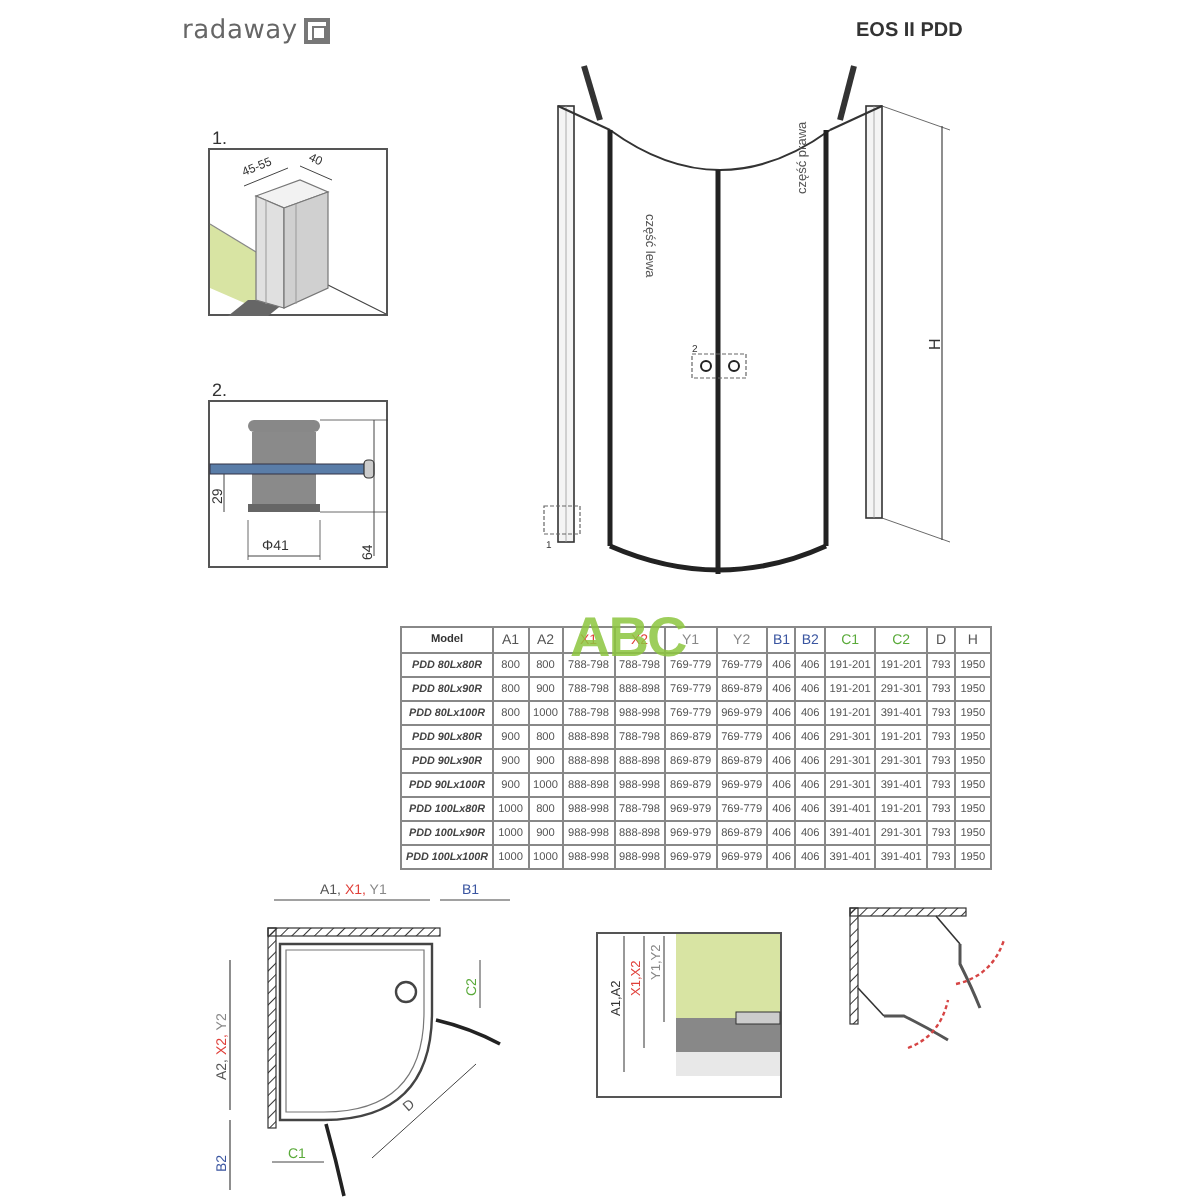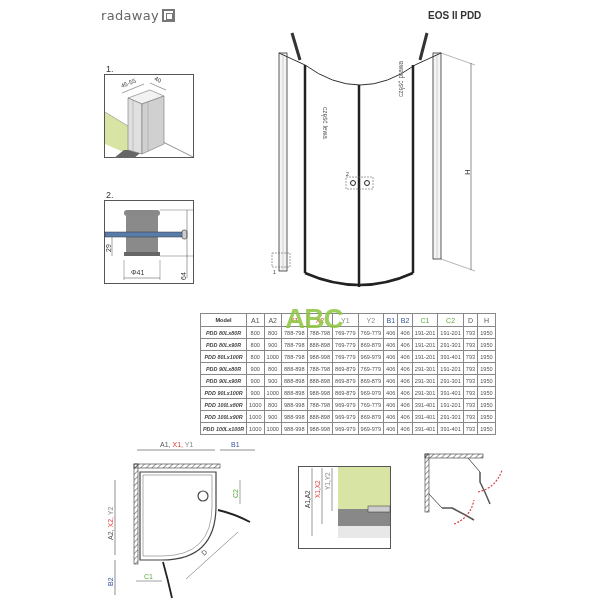"radaway" .logo { left: 101px -> 91px }
